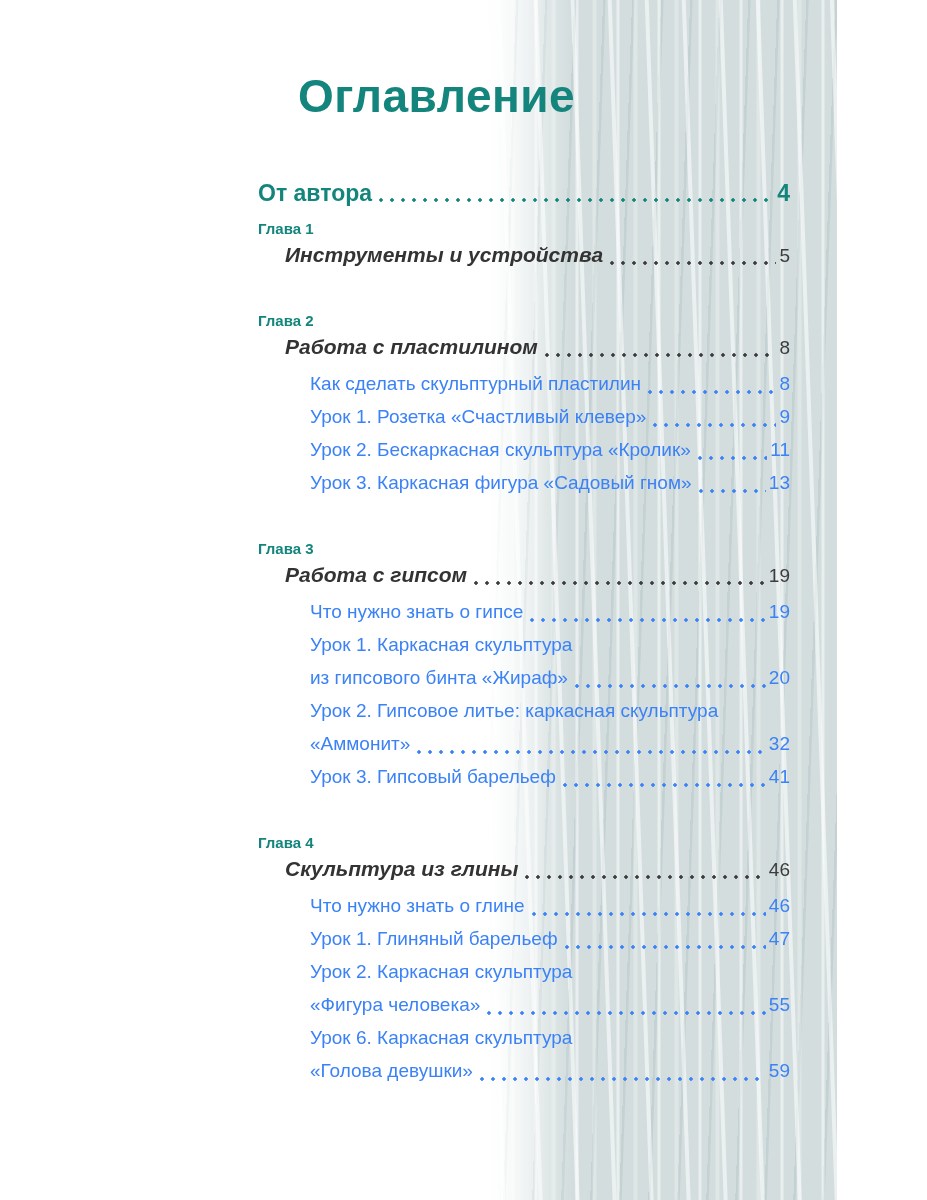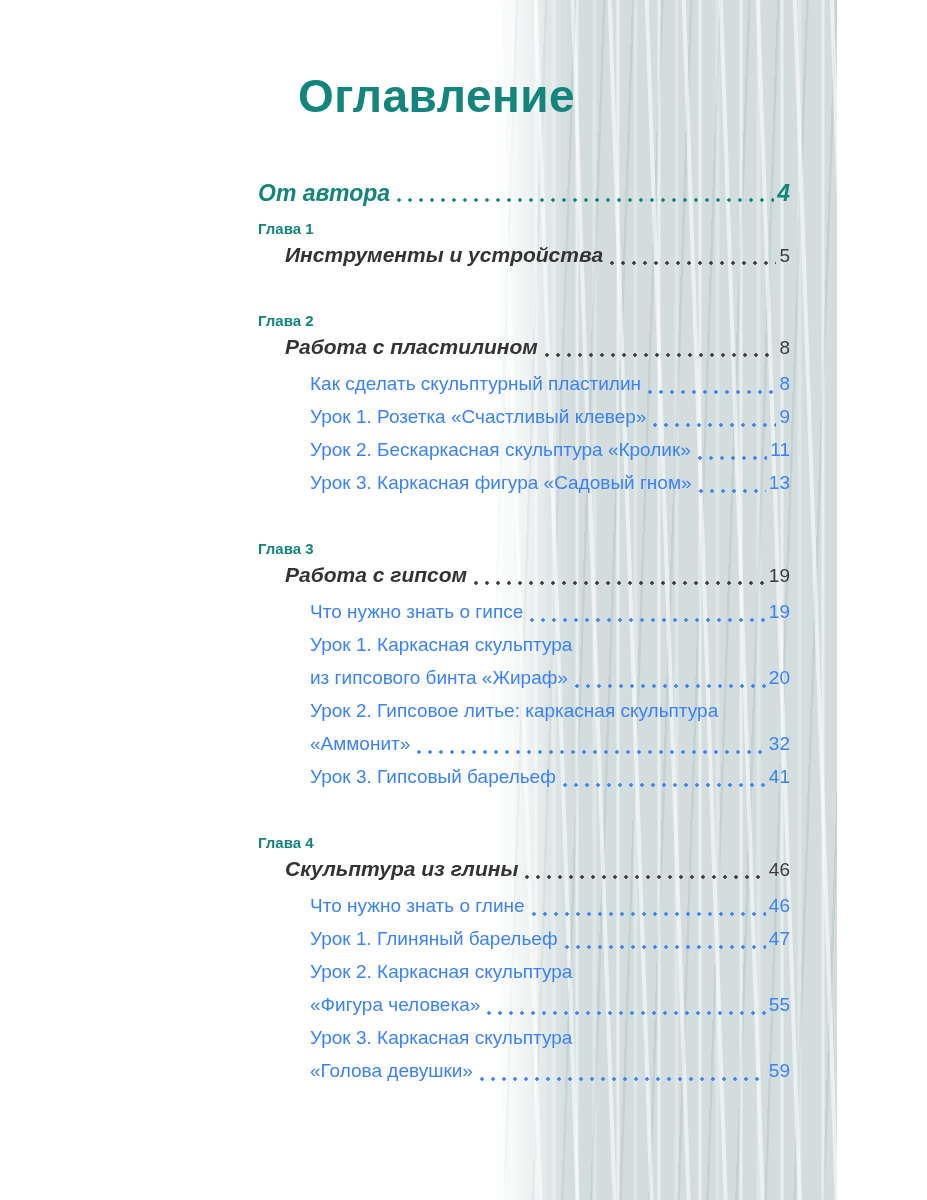"От автора" .intro { font-style: italic -> none }
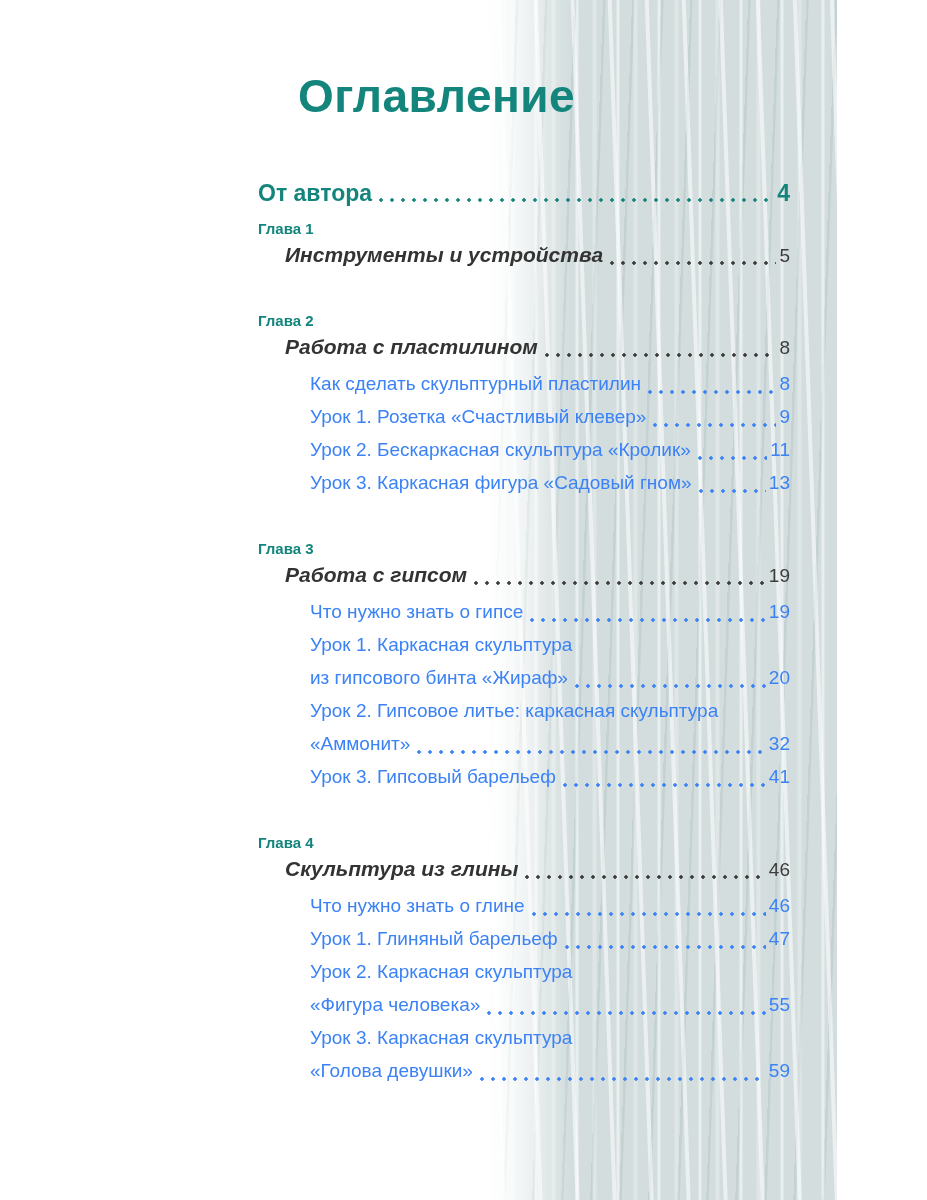"Урок 3. Каркасная скульптура" div.item-pre { text: 3 -> 6 }
